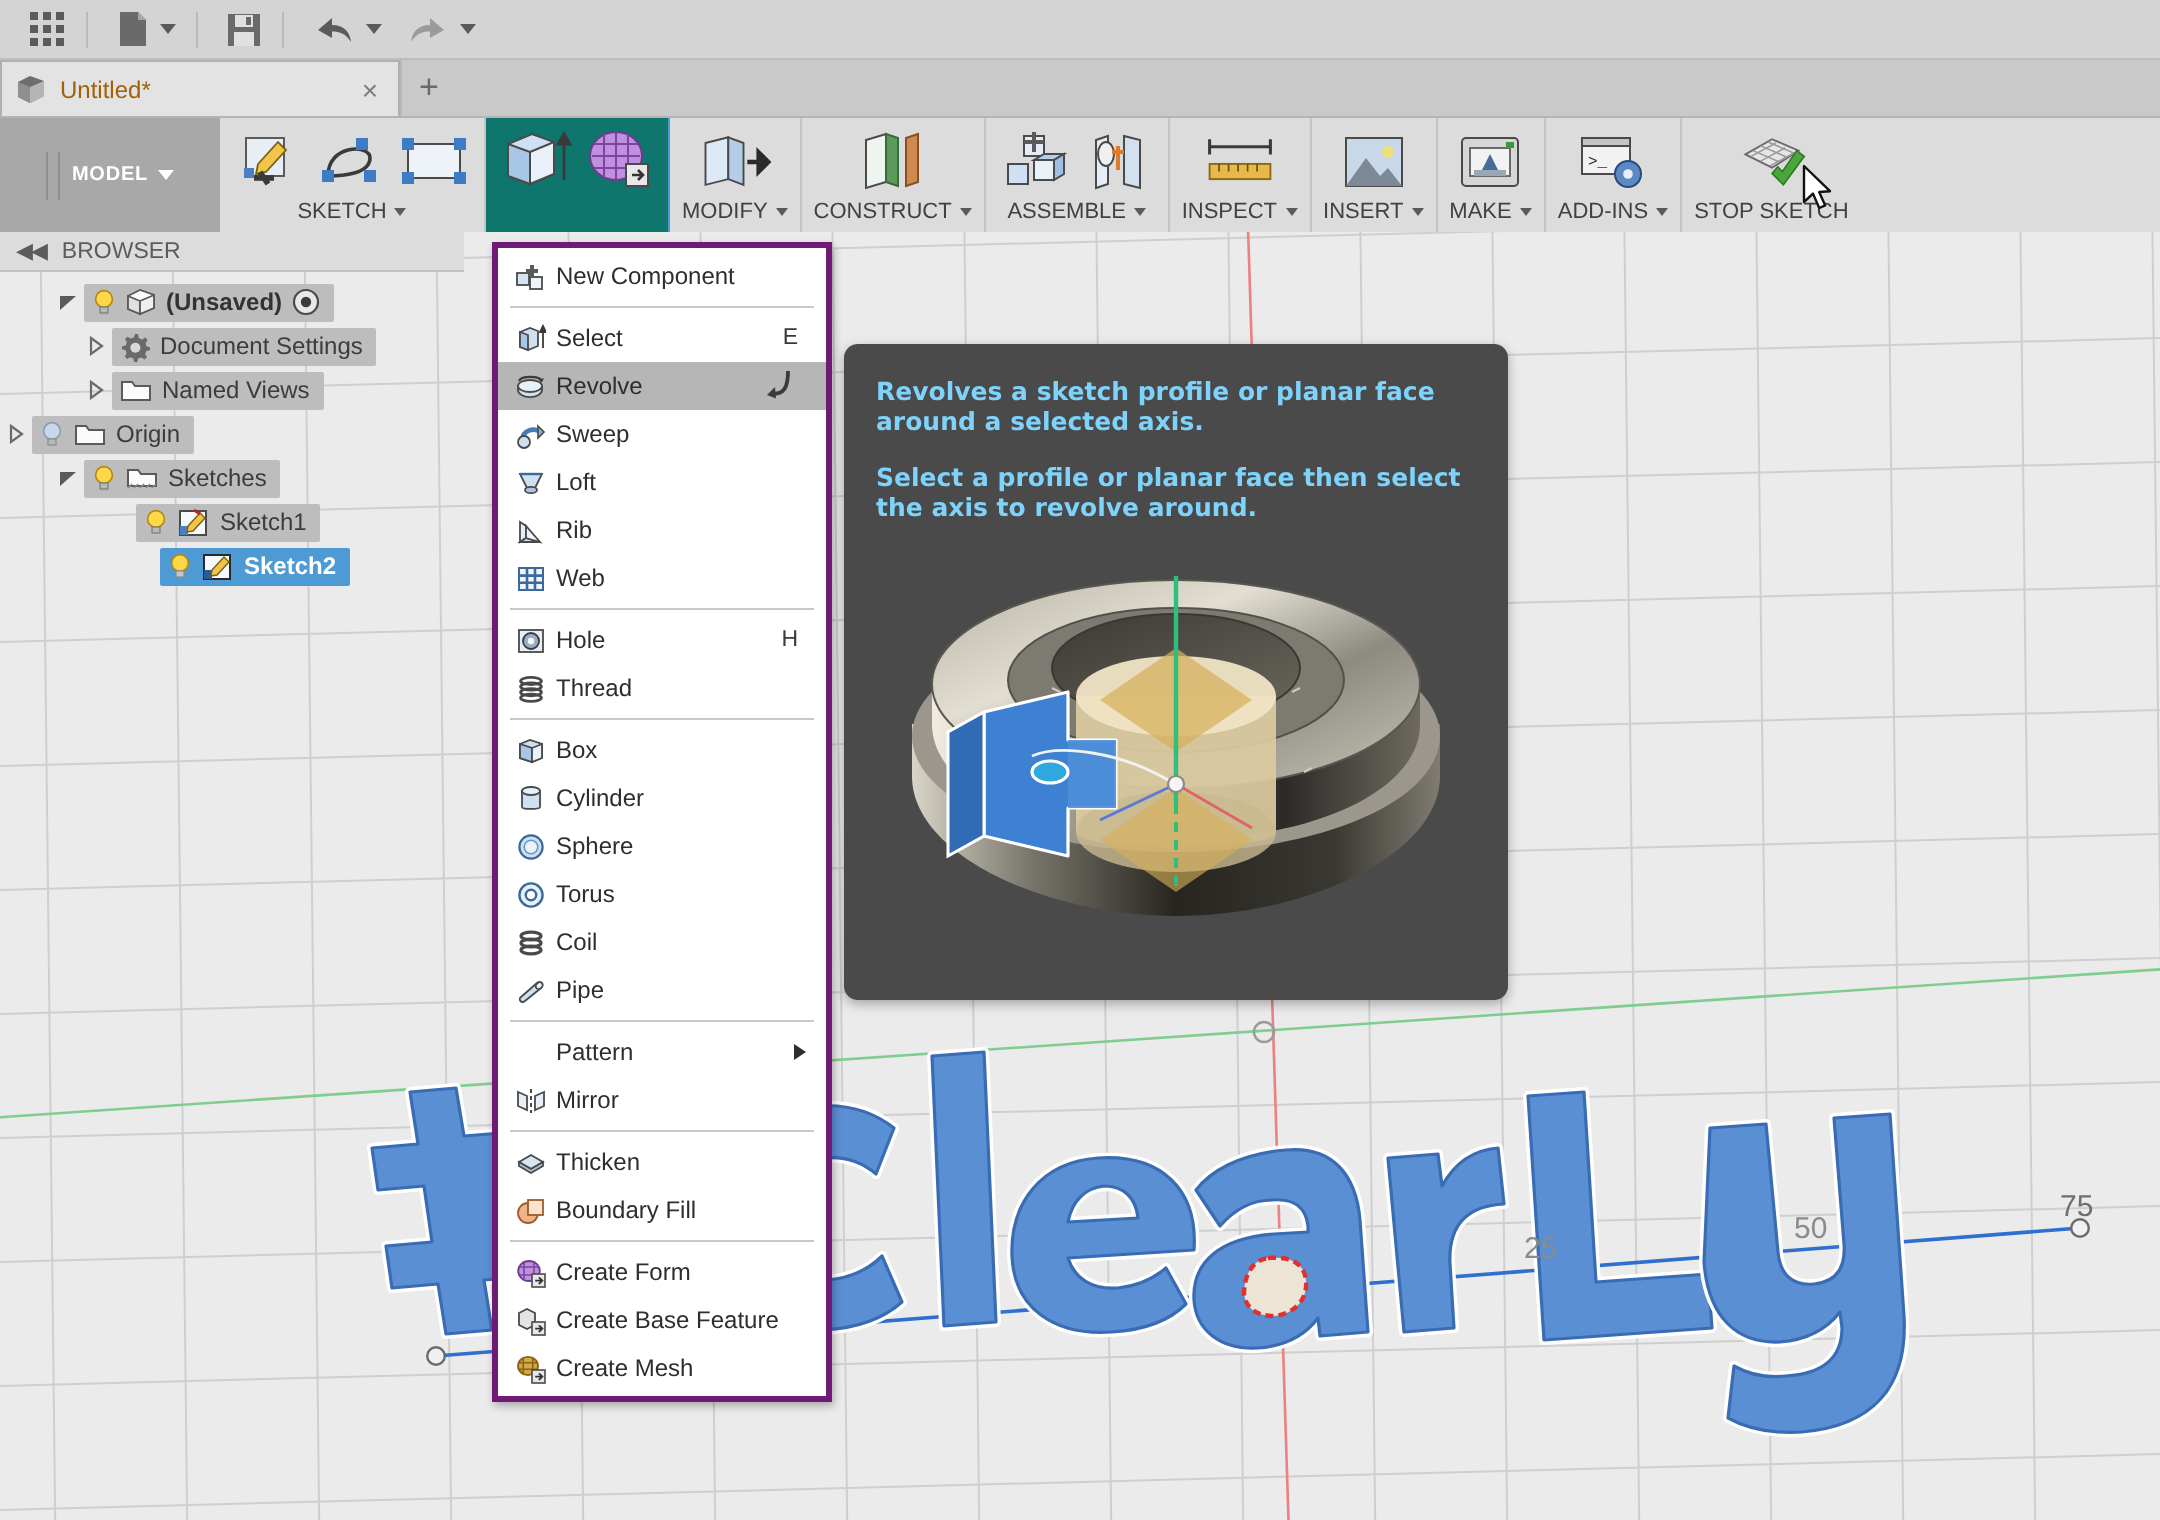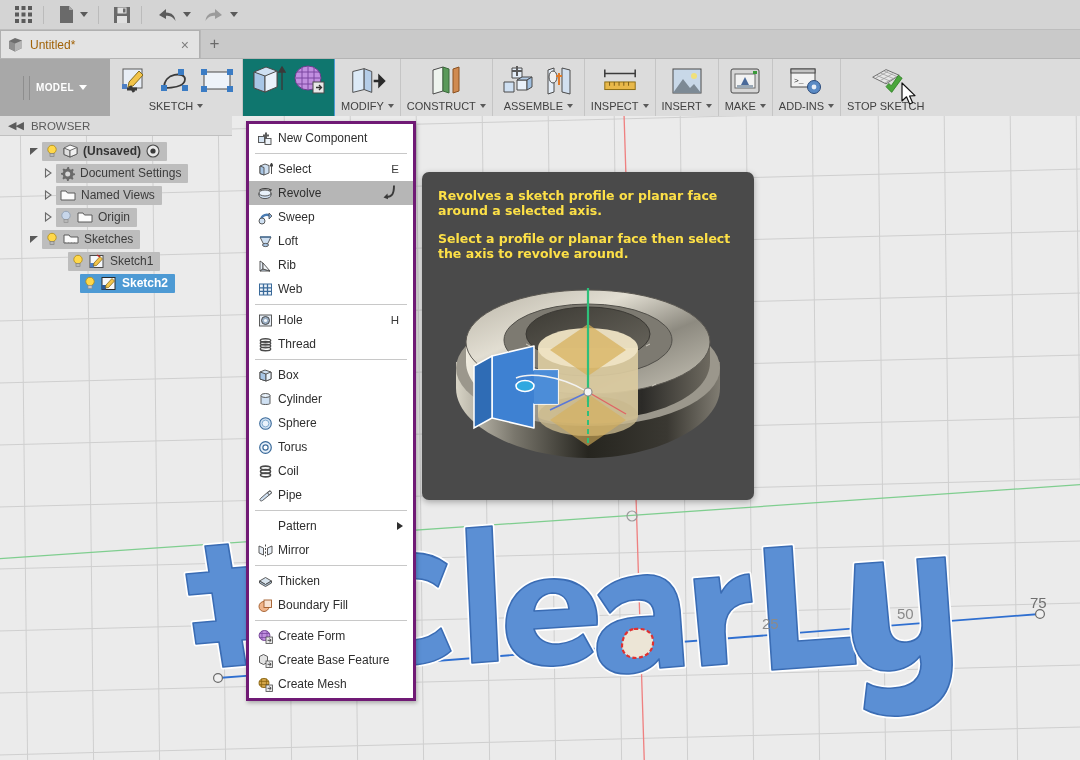"Revolves a sketch profile or" #tooltip p { color: #fde047 -> #7dd3fc }
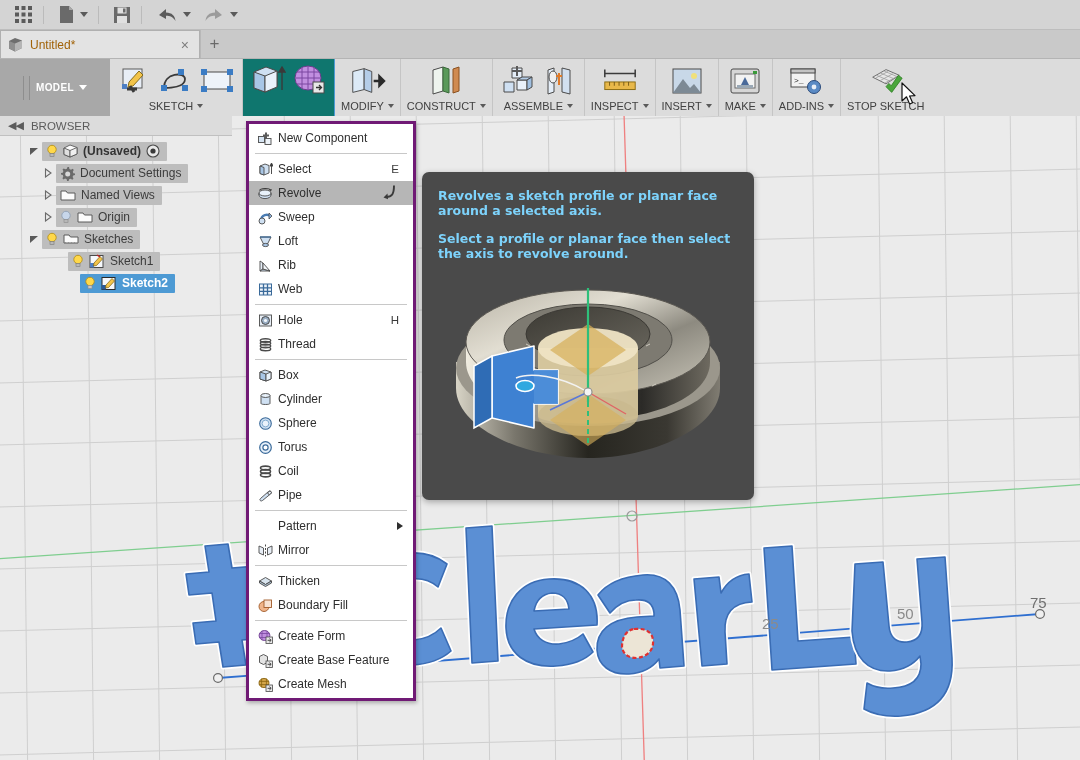"Origin" div.tree-row { padding-left: 40px -> none }
